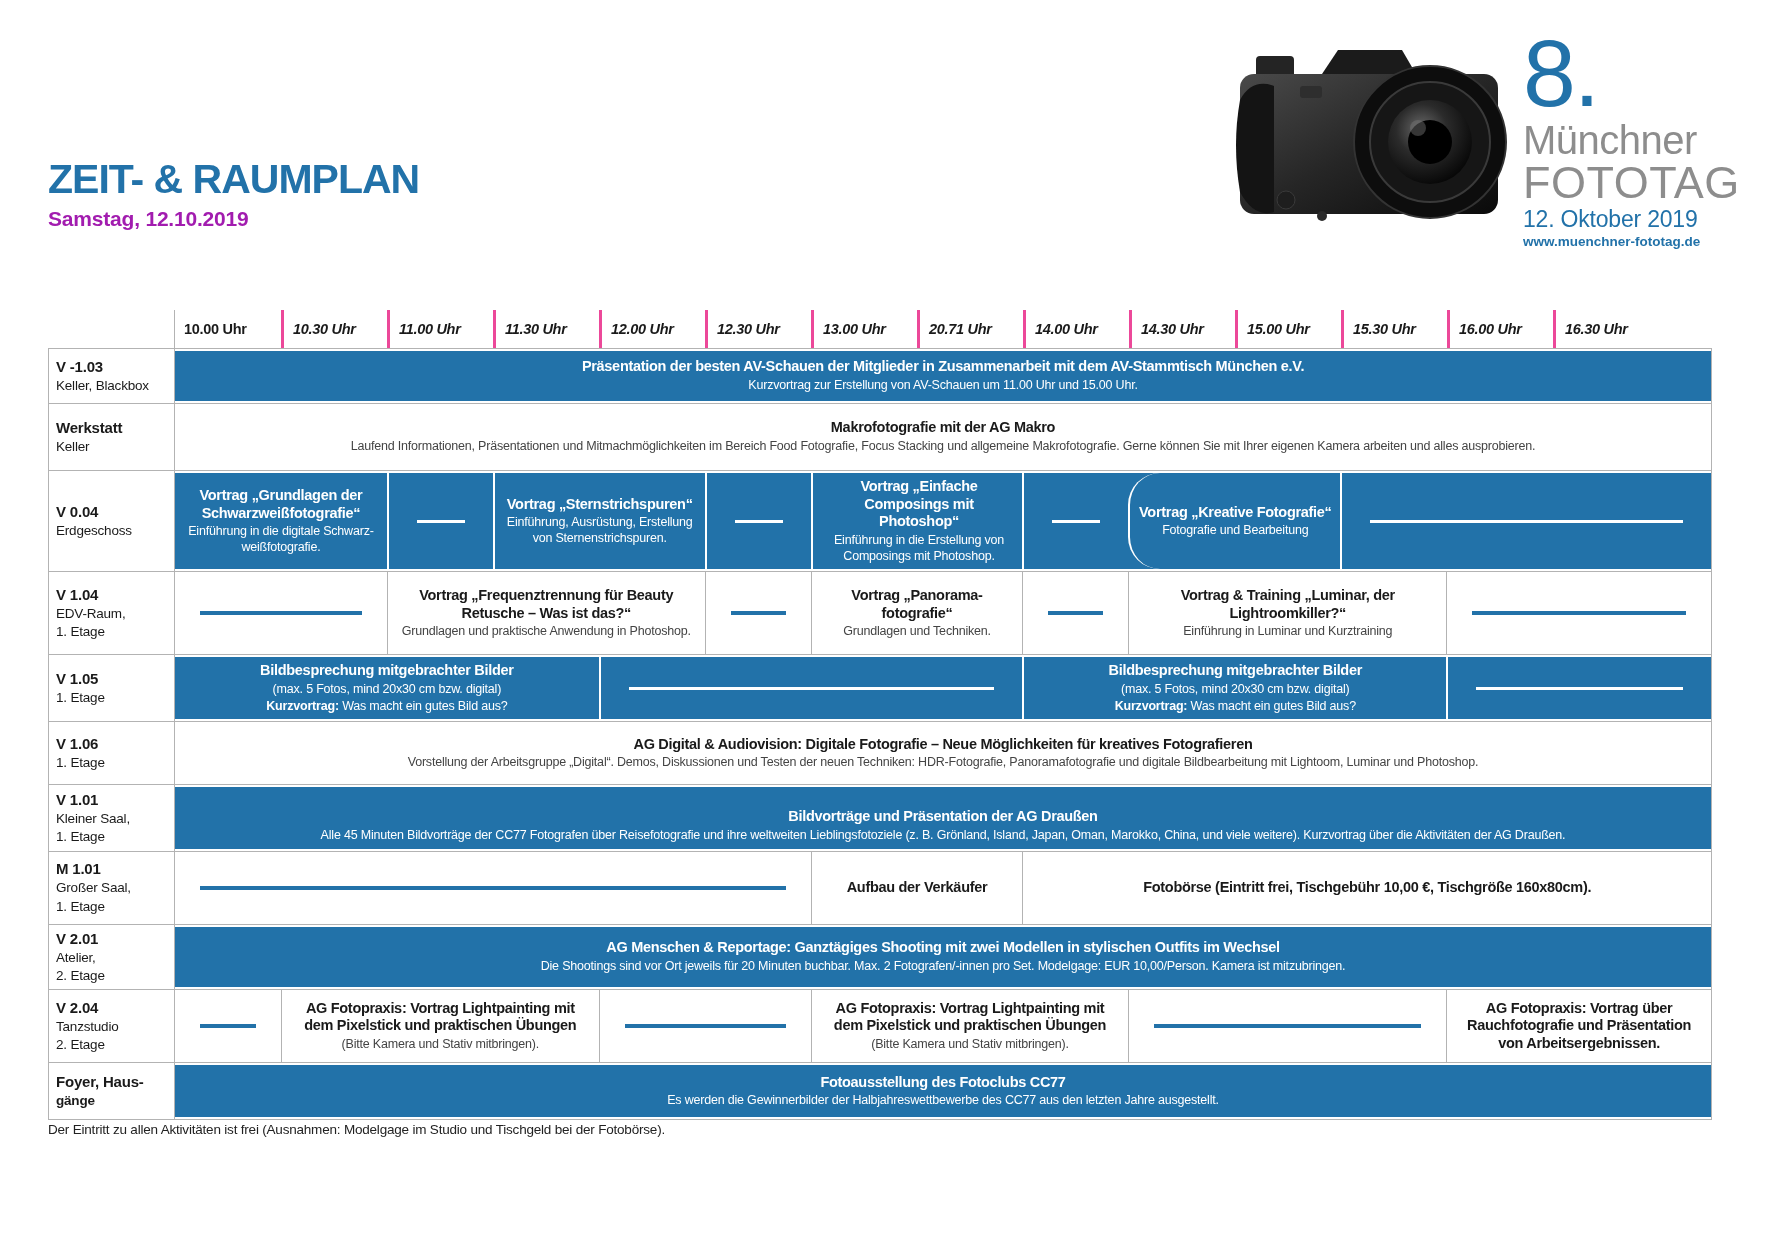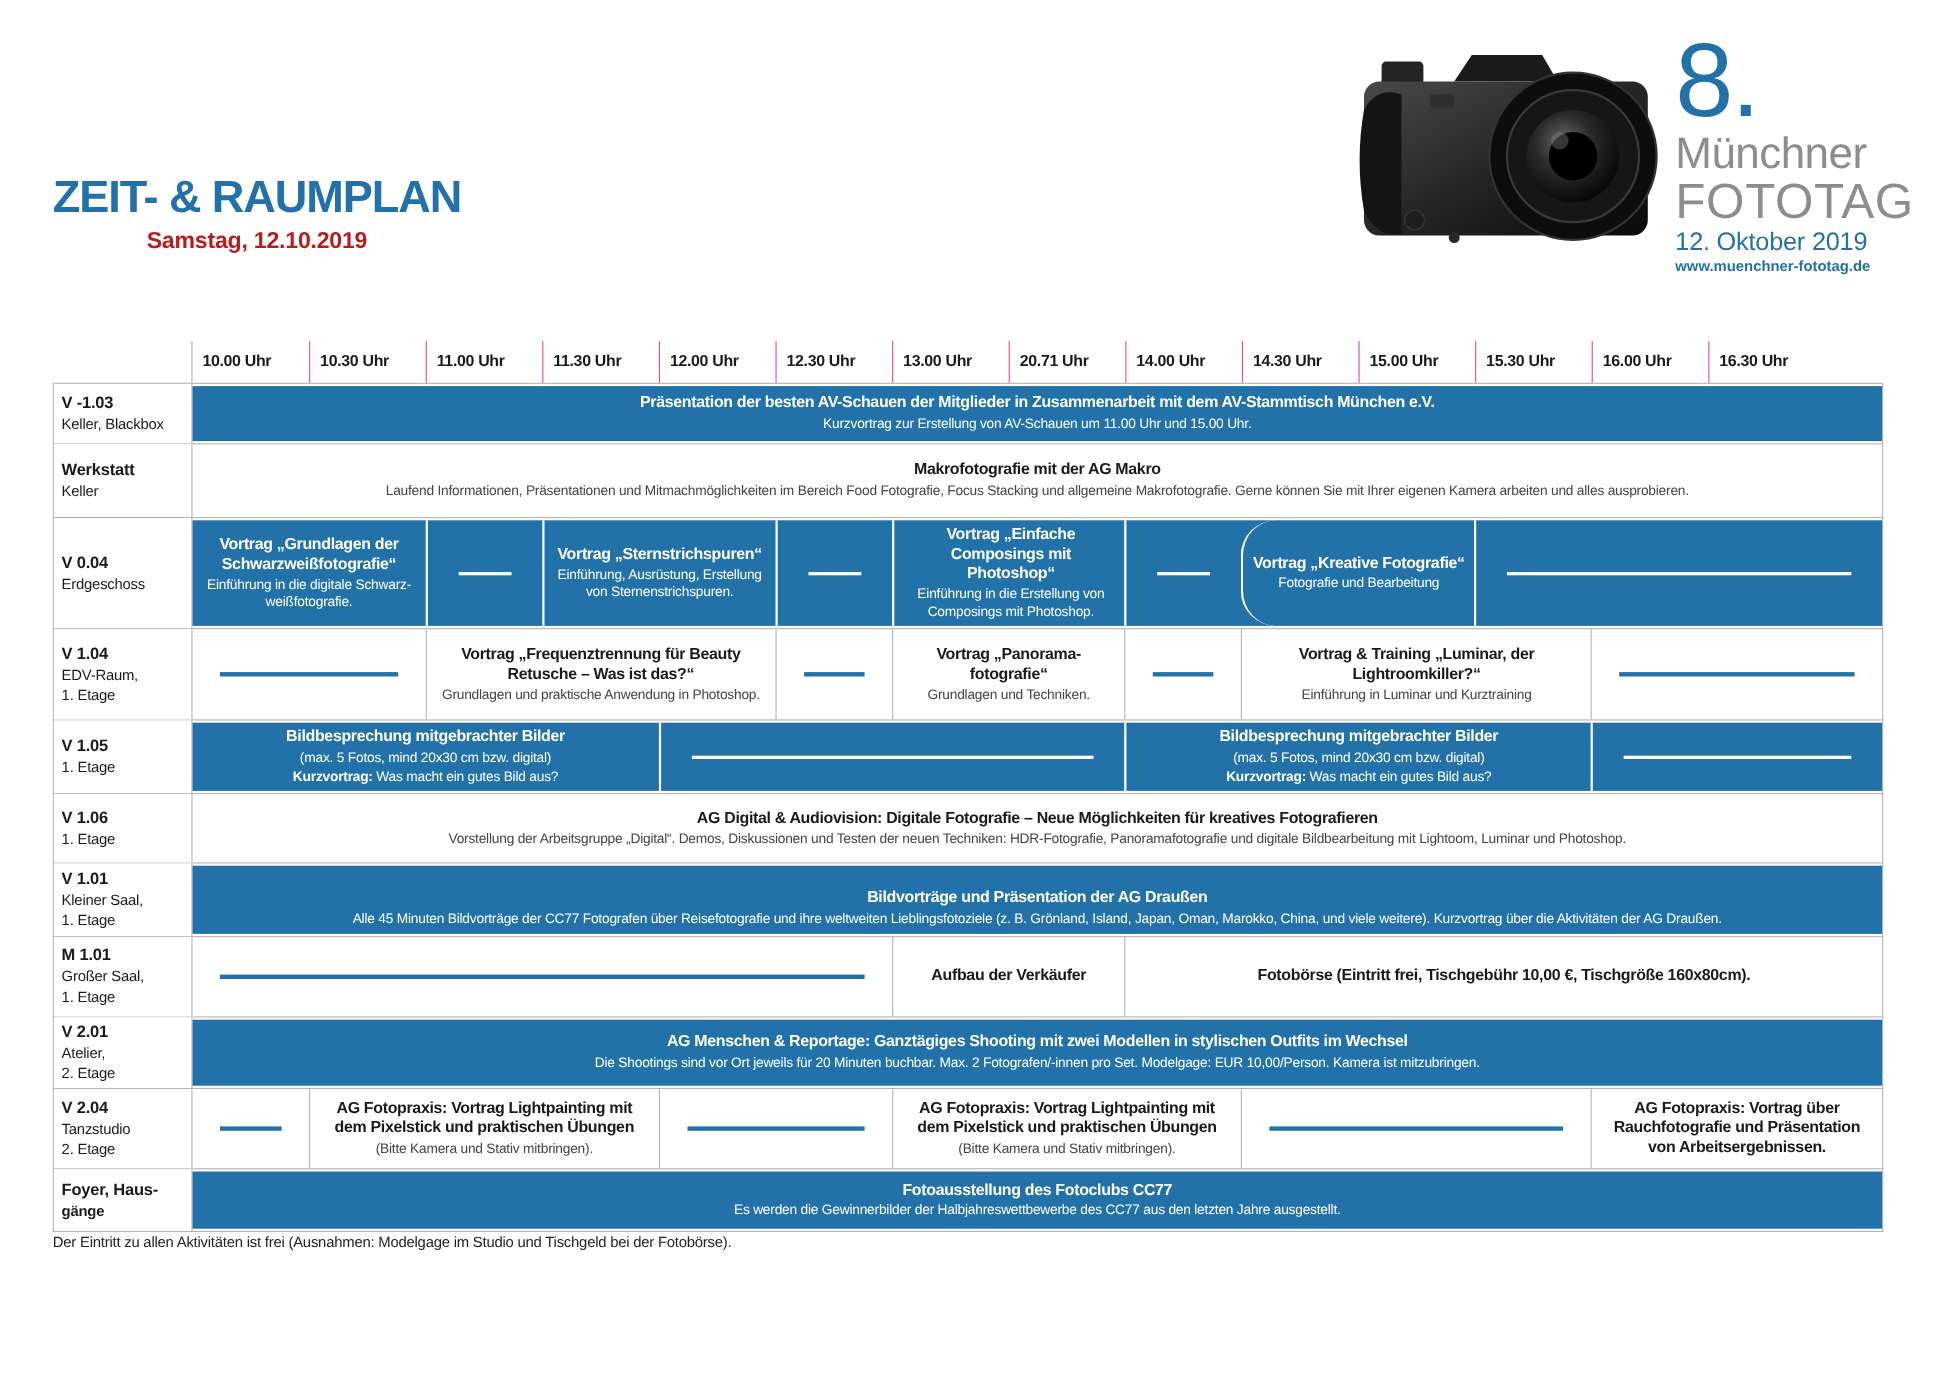"Samstag, 12.10.2019" .page-subtitle { color: #b91c1c -> #a21caf; text-align: center -> none }
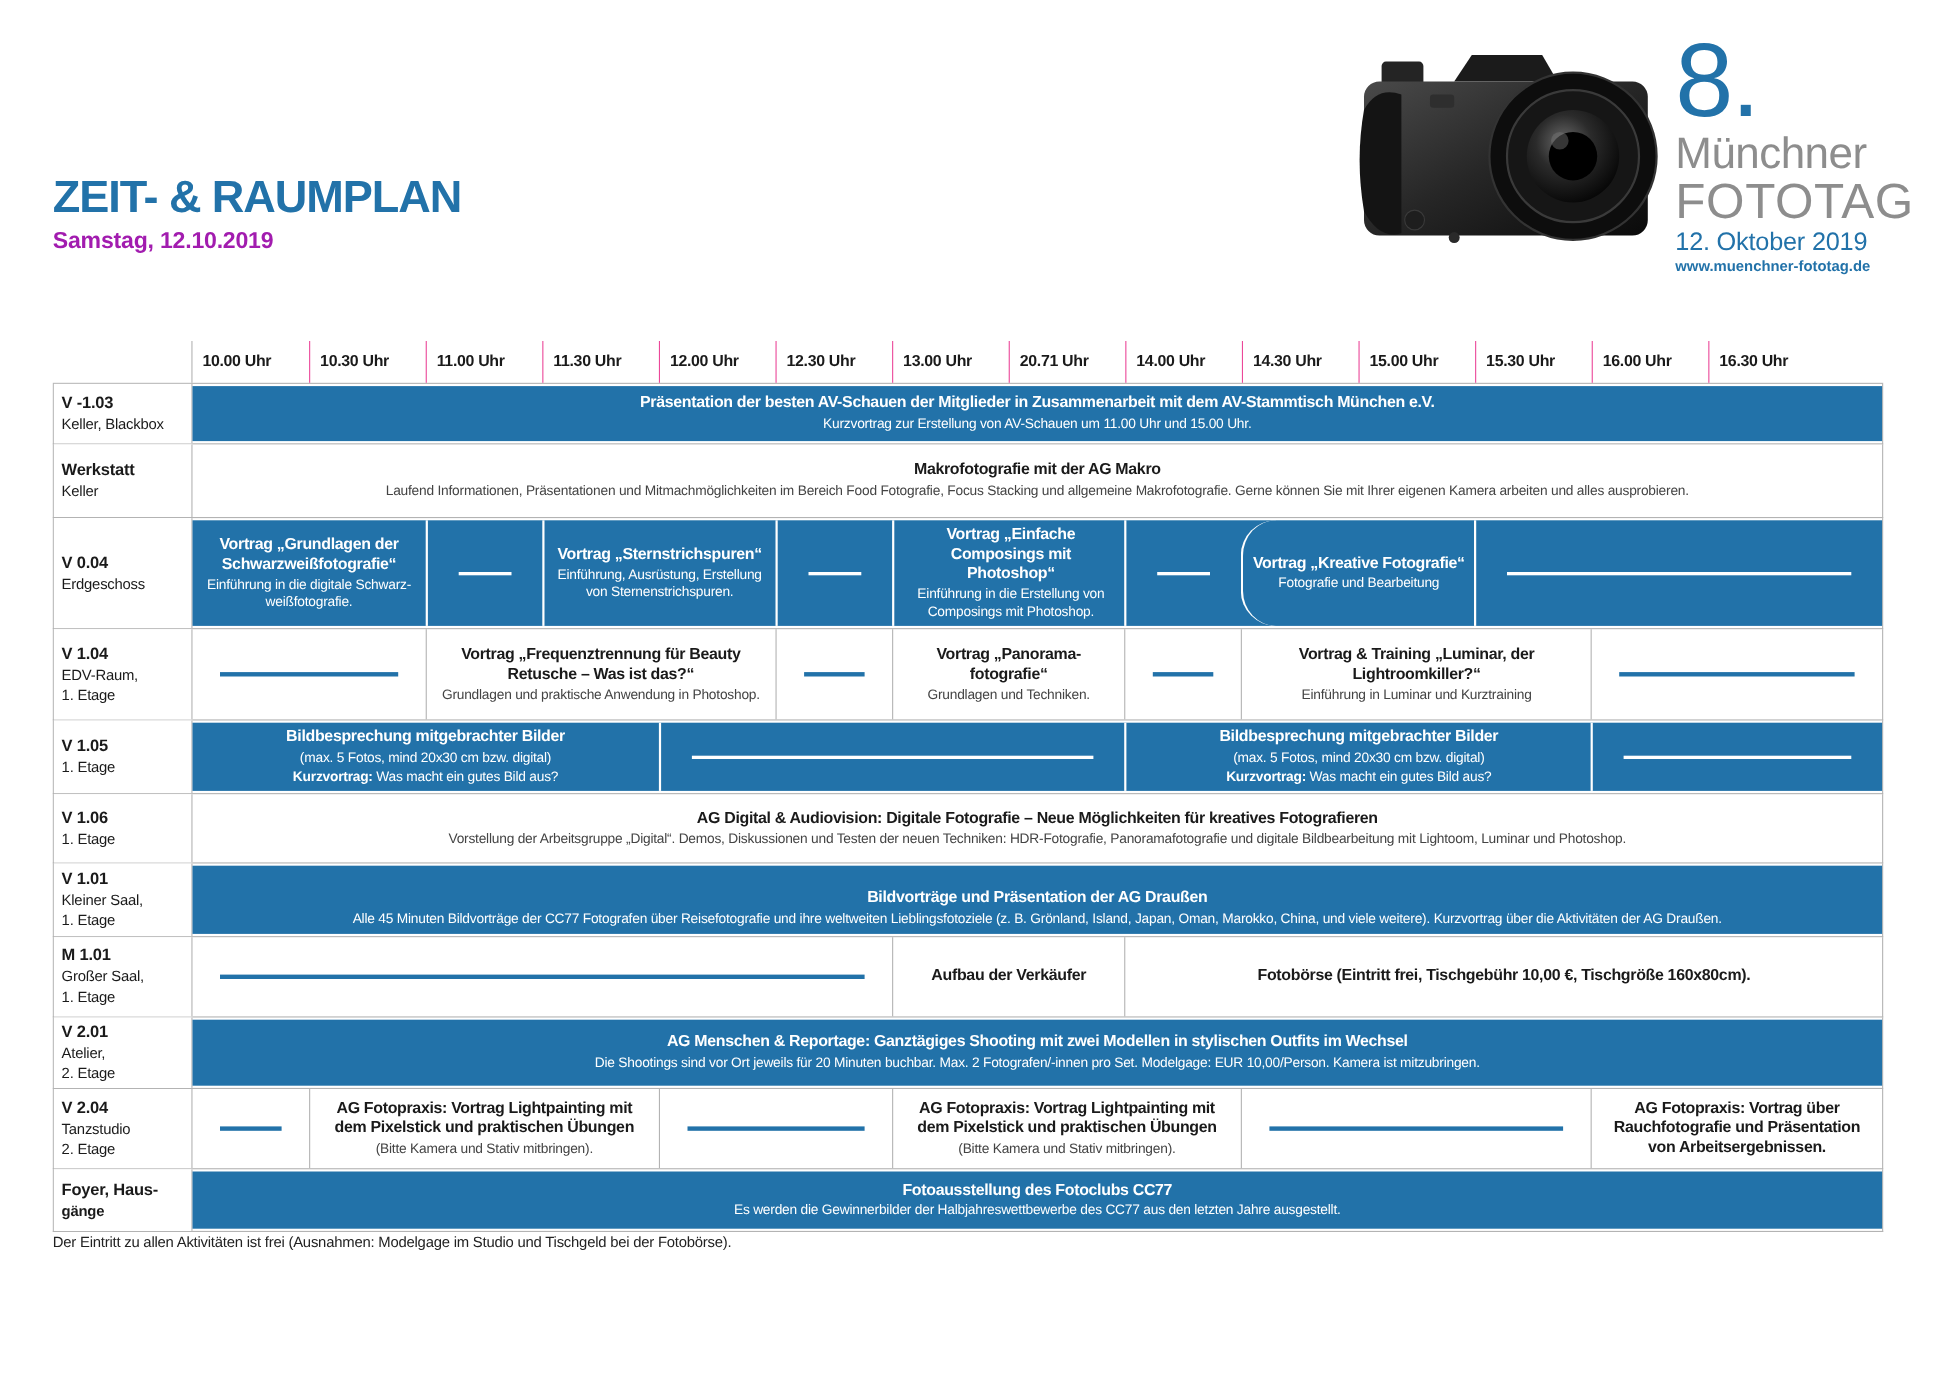"10.30 Uhr" .time-cell + .time-cell { border-left: 1px solid #ec4899 -> 3px solid #ec4899; font-style: none -> italic }
